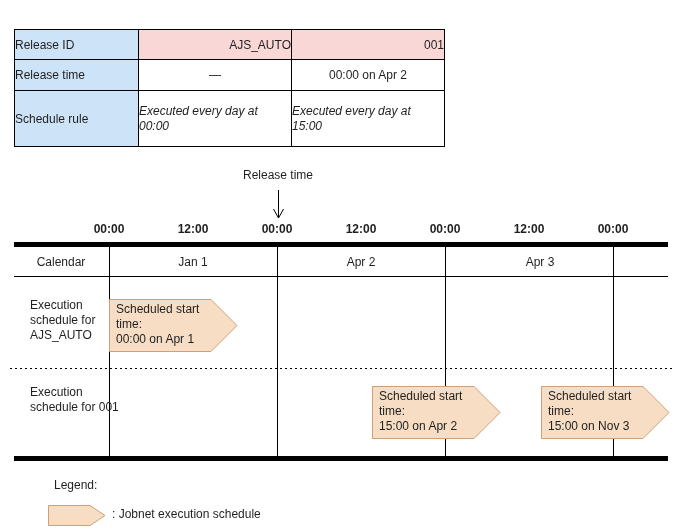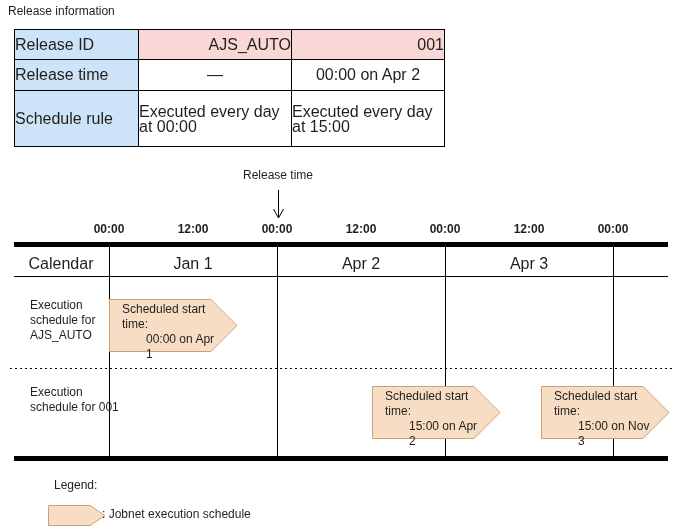"Release information" div.abs { html: <div>Release information</div> -> none }
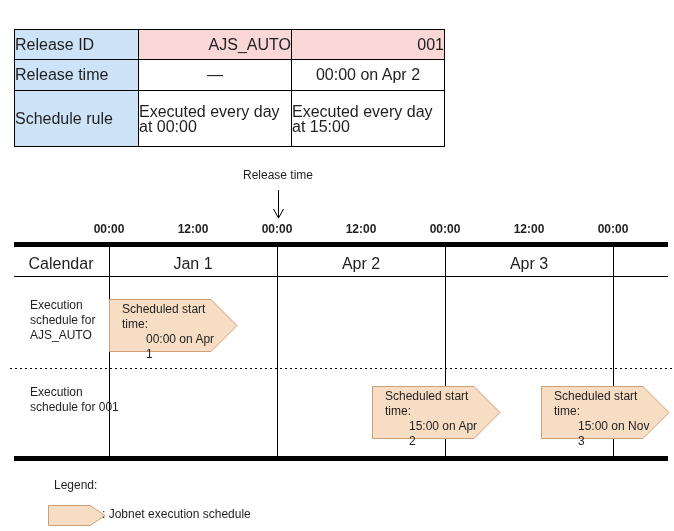"Release ID" table.rel-table td { font-size: 16px -> 12px }
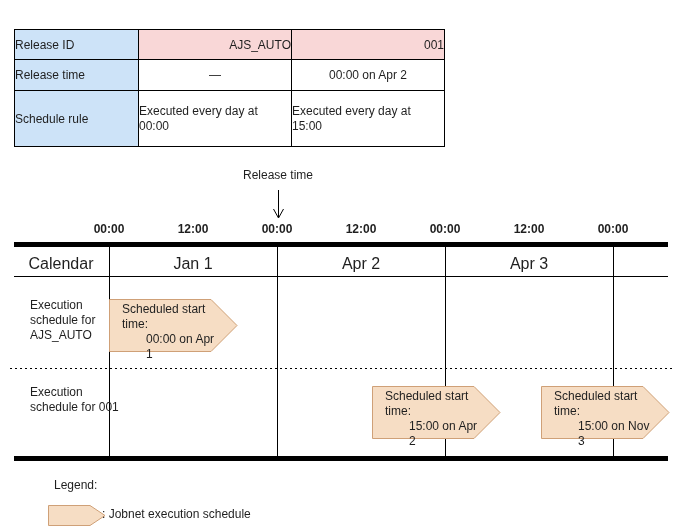"Executed every day at 00:00" td.val-left { font-style: none -> italic }
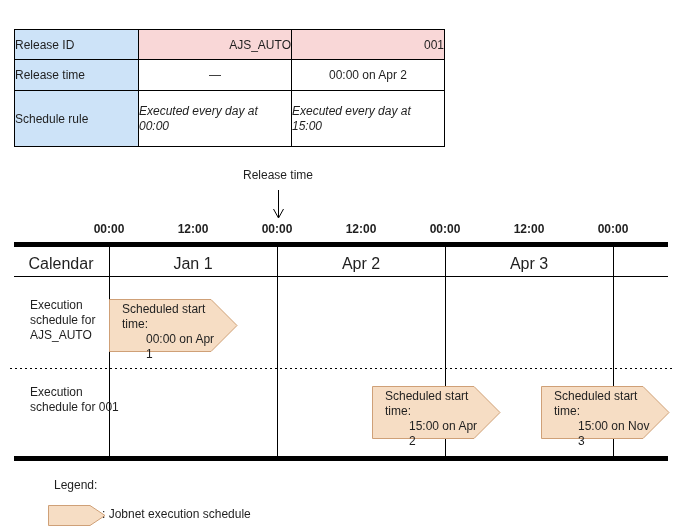"Calendar" .daylabel { font-size: 16px -> 12px }
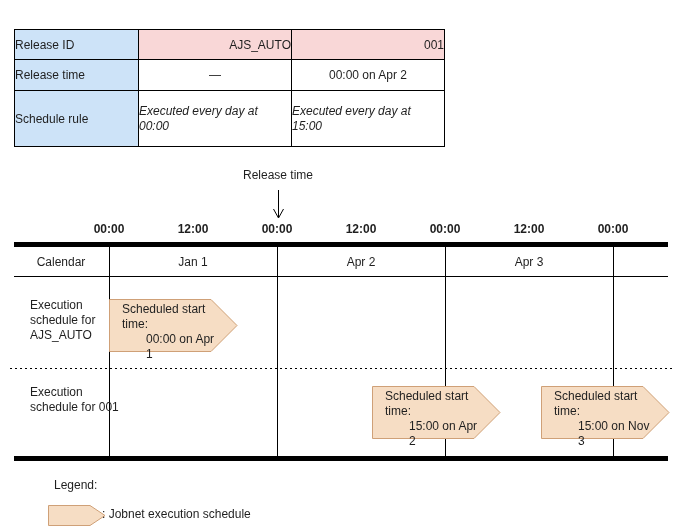"Apr 3" span.daylabel { left: 529px -> 540px }
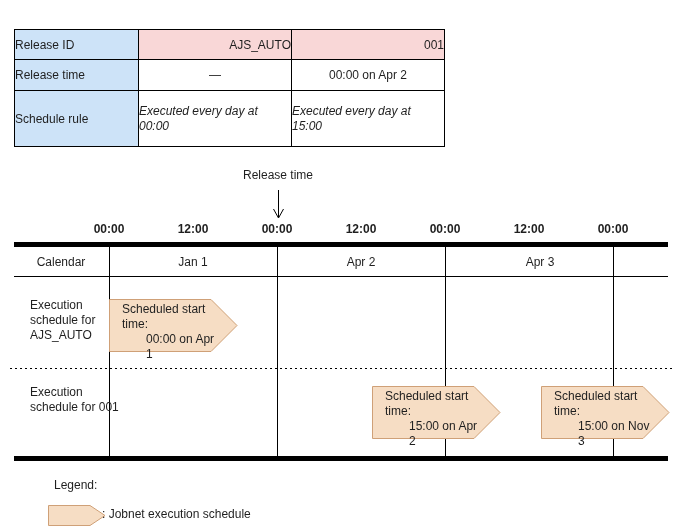"Scheduled start time:" .callout-text { left: 13px -> 7px }
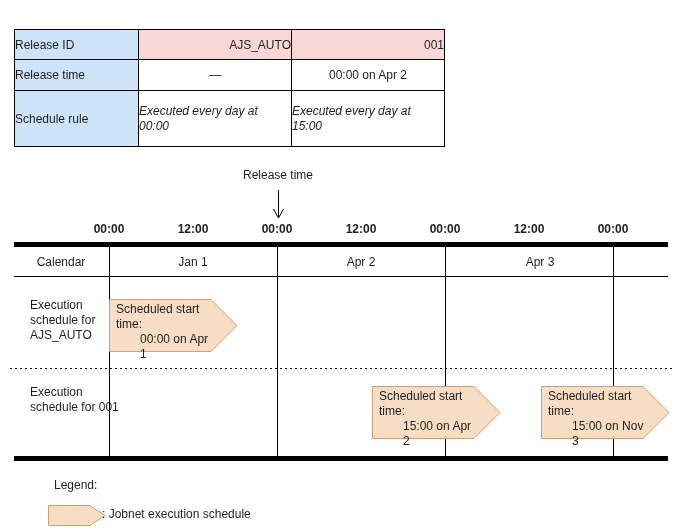"00:00 on Apr 1" .callout-text .c-value { margin-left: 24px -> none }
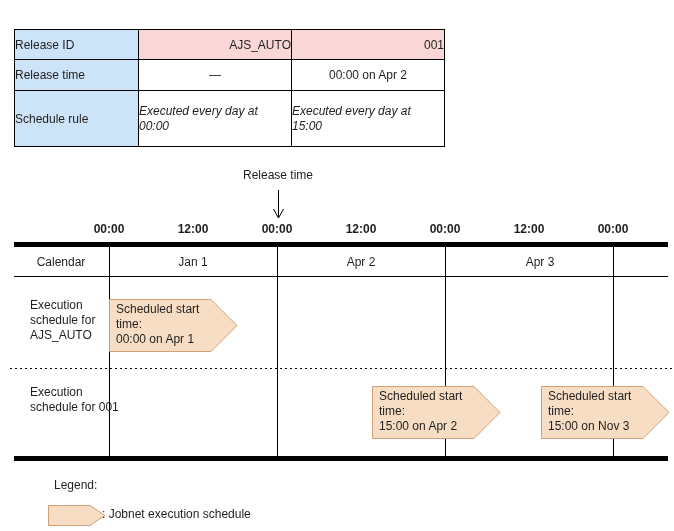": Jobnet execution schedule" .legend-entry { left: 102px -> 112px }
